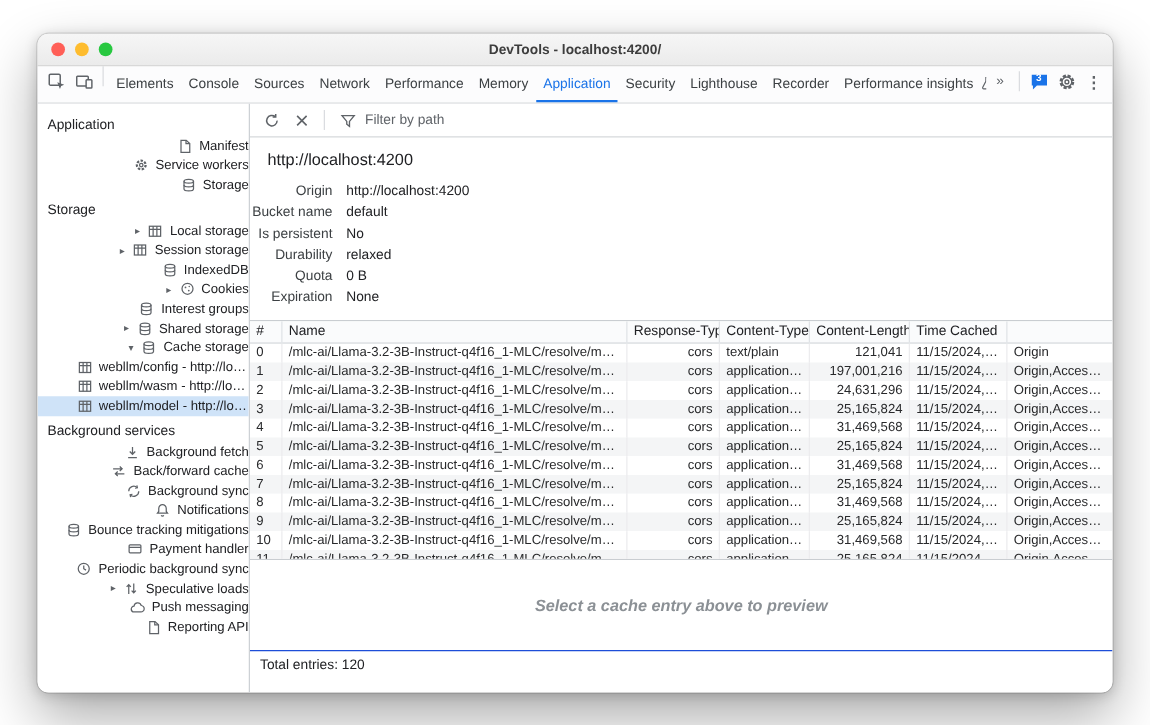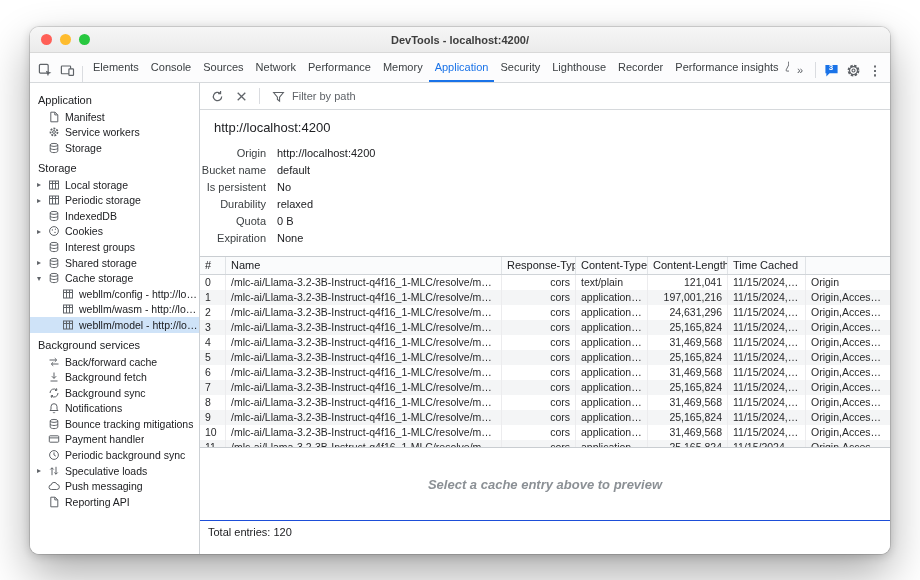"Elements" .tabbar { align-items: flex-end -> flex-start }
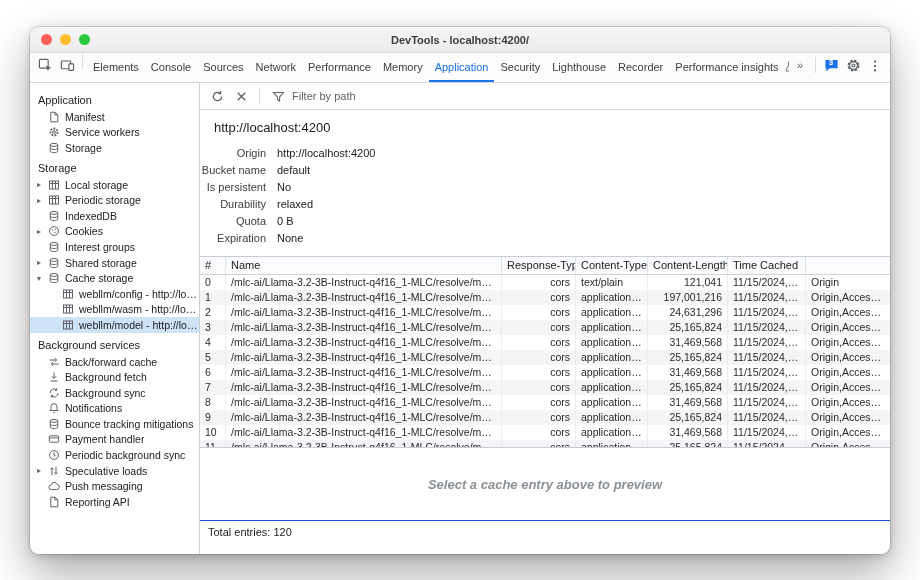"Manifest" .sitem { justify-content: none -> flex-end }
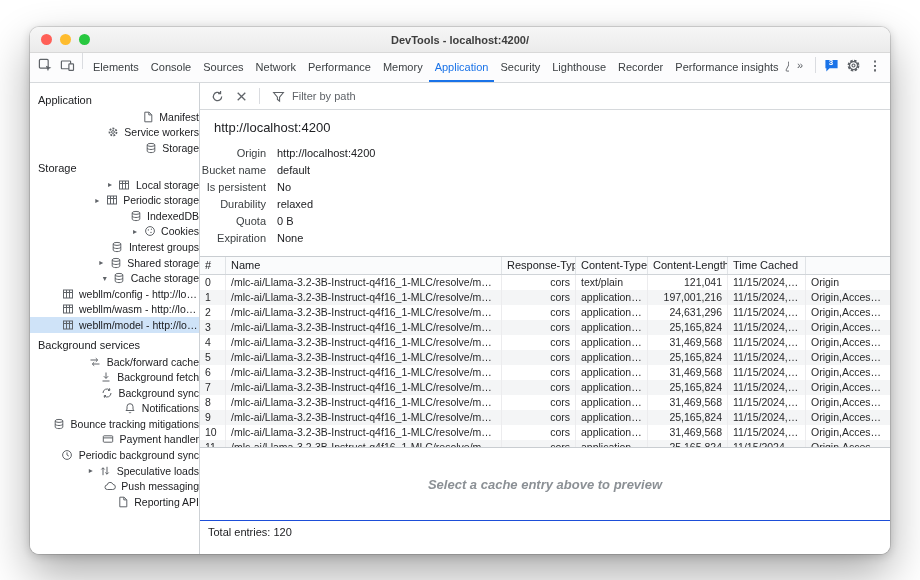"Periodic storage" span.slabel { text: Periodic -> Session }
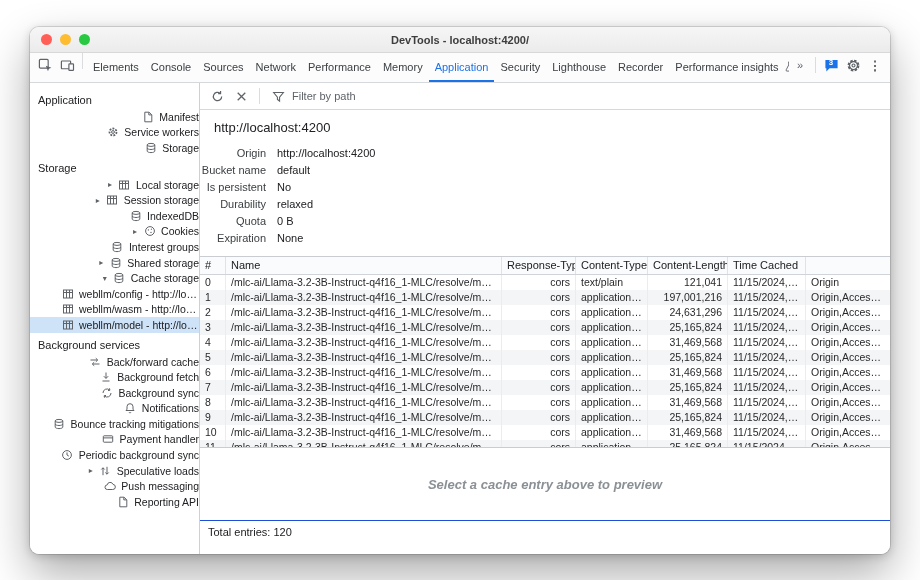"Back/forward cache" div.sitem { order: before "Background fetch" -> after "Background fetch" }
